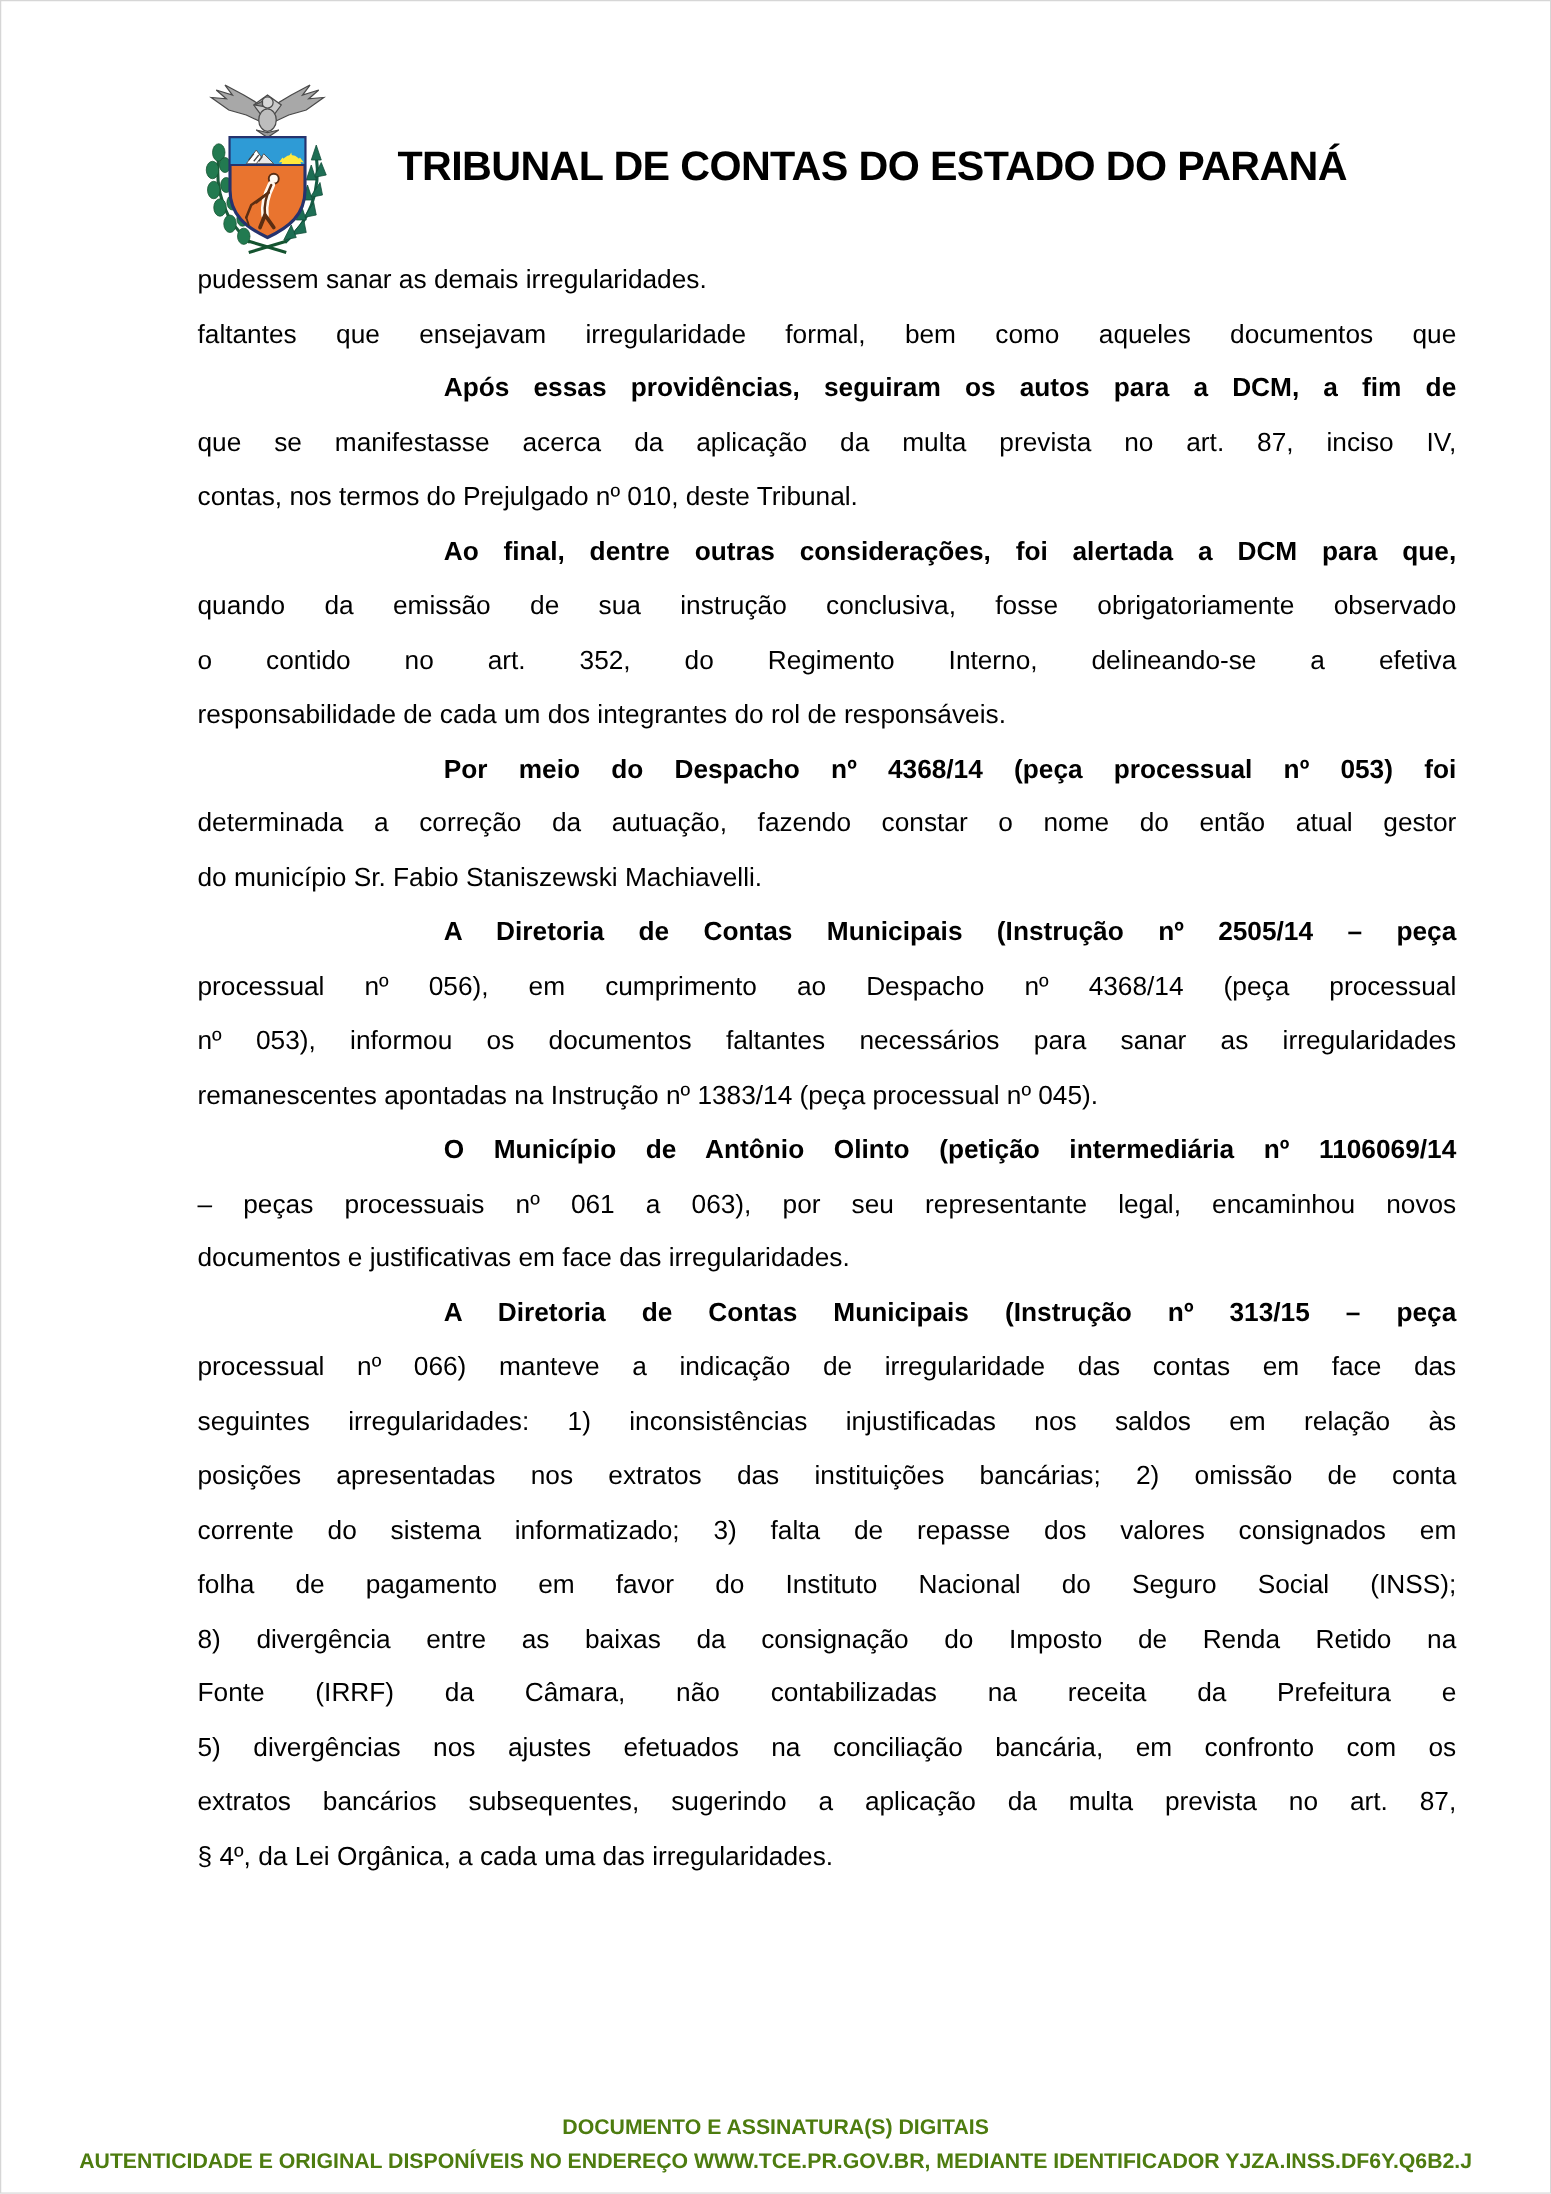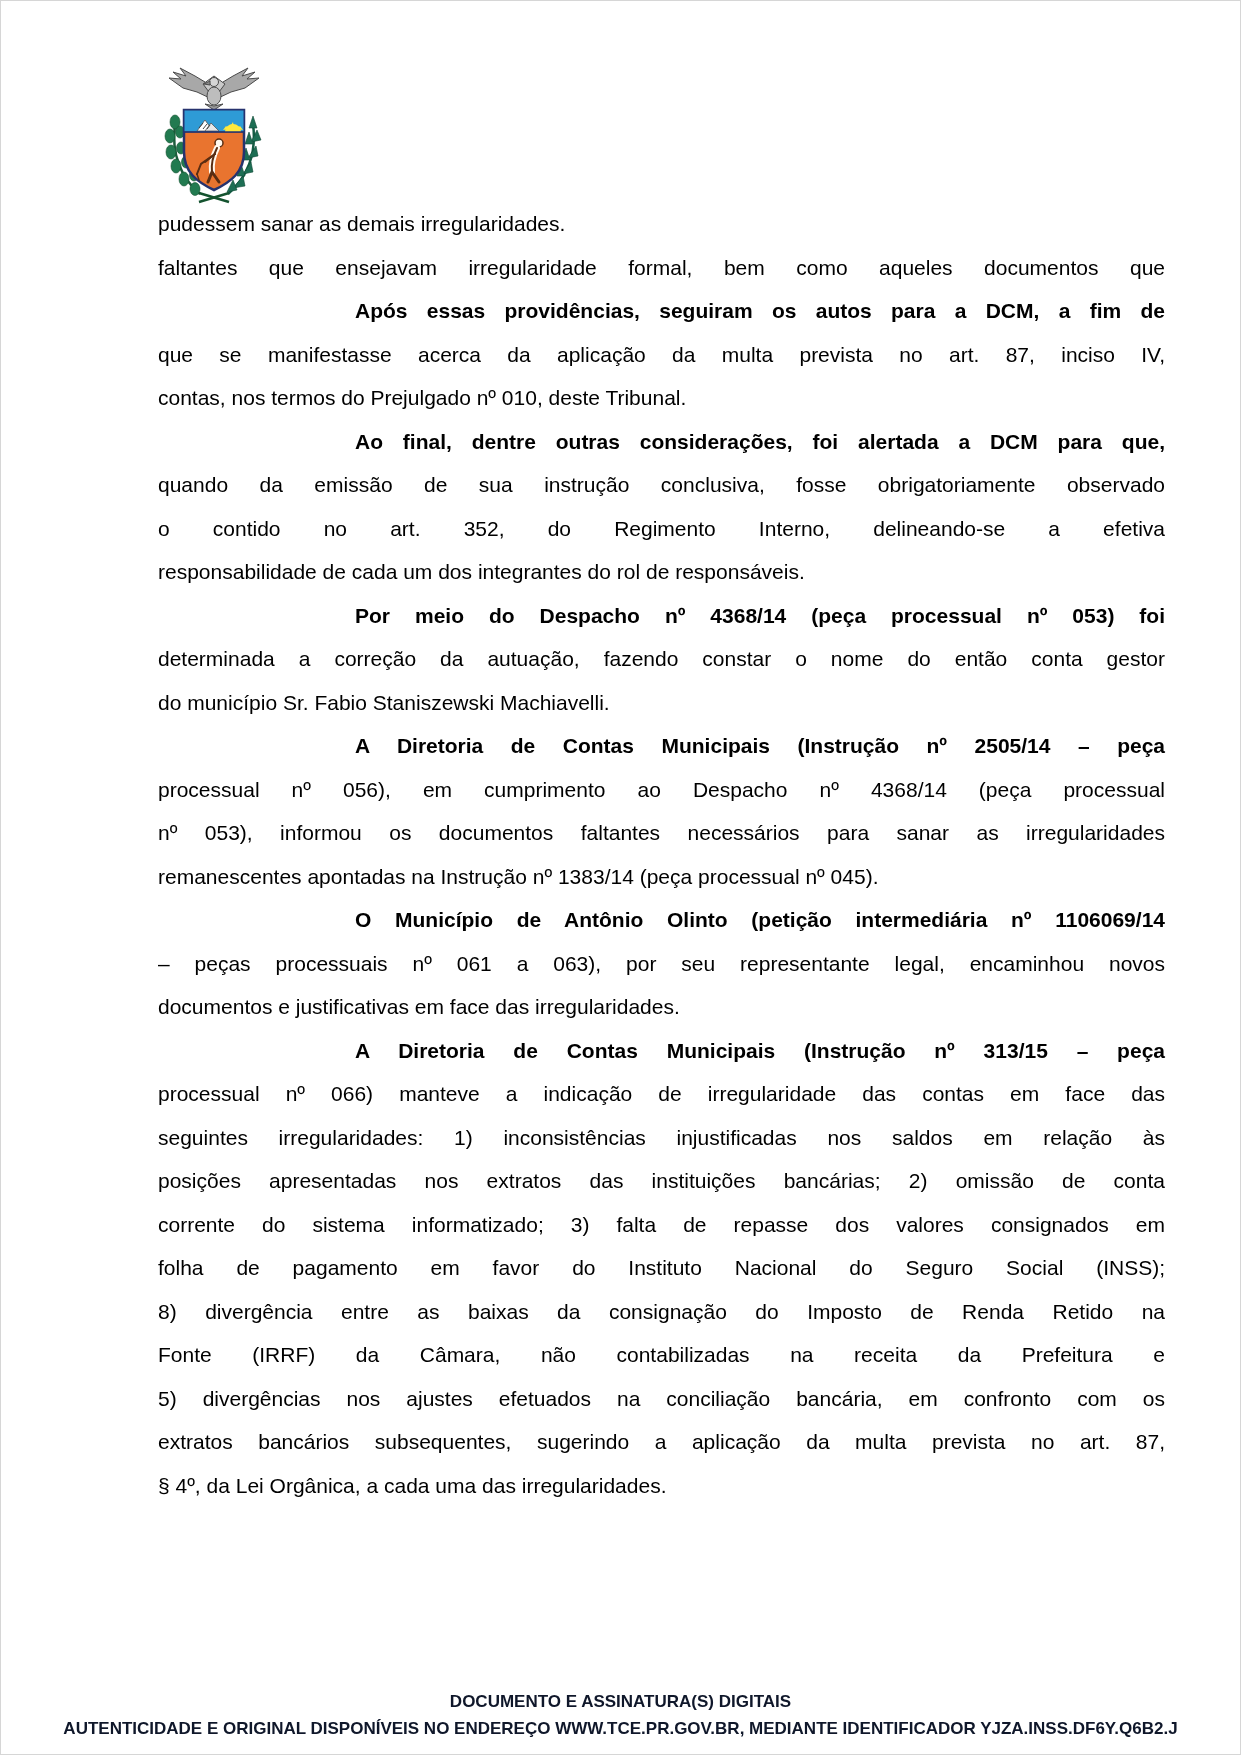"TRIBUNAL DE CONTAS DO ESTADO" div.title { html: none -> <div>TRIBUNAL DE CONTAS DO ESTADO DO PARANÁ</div> }
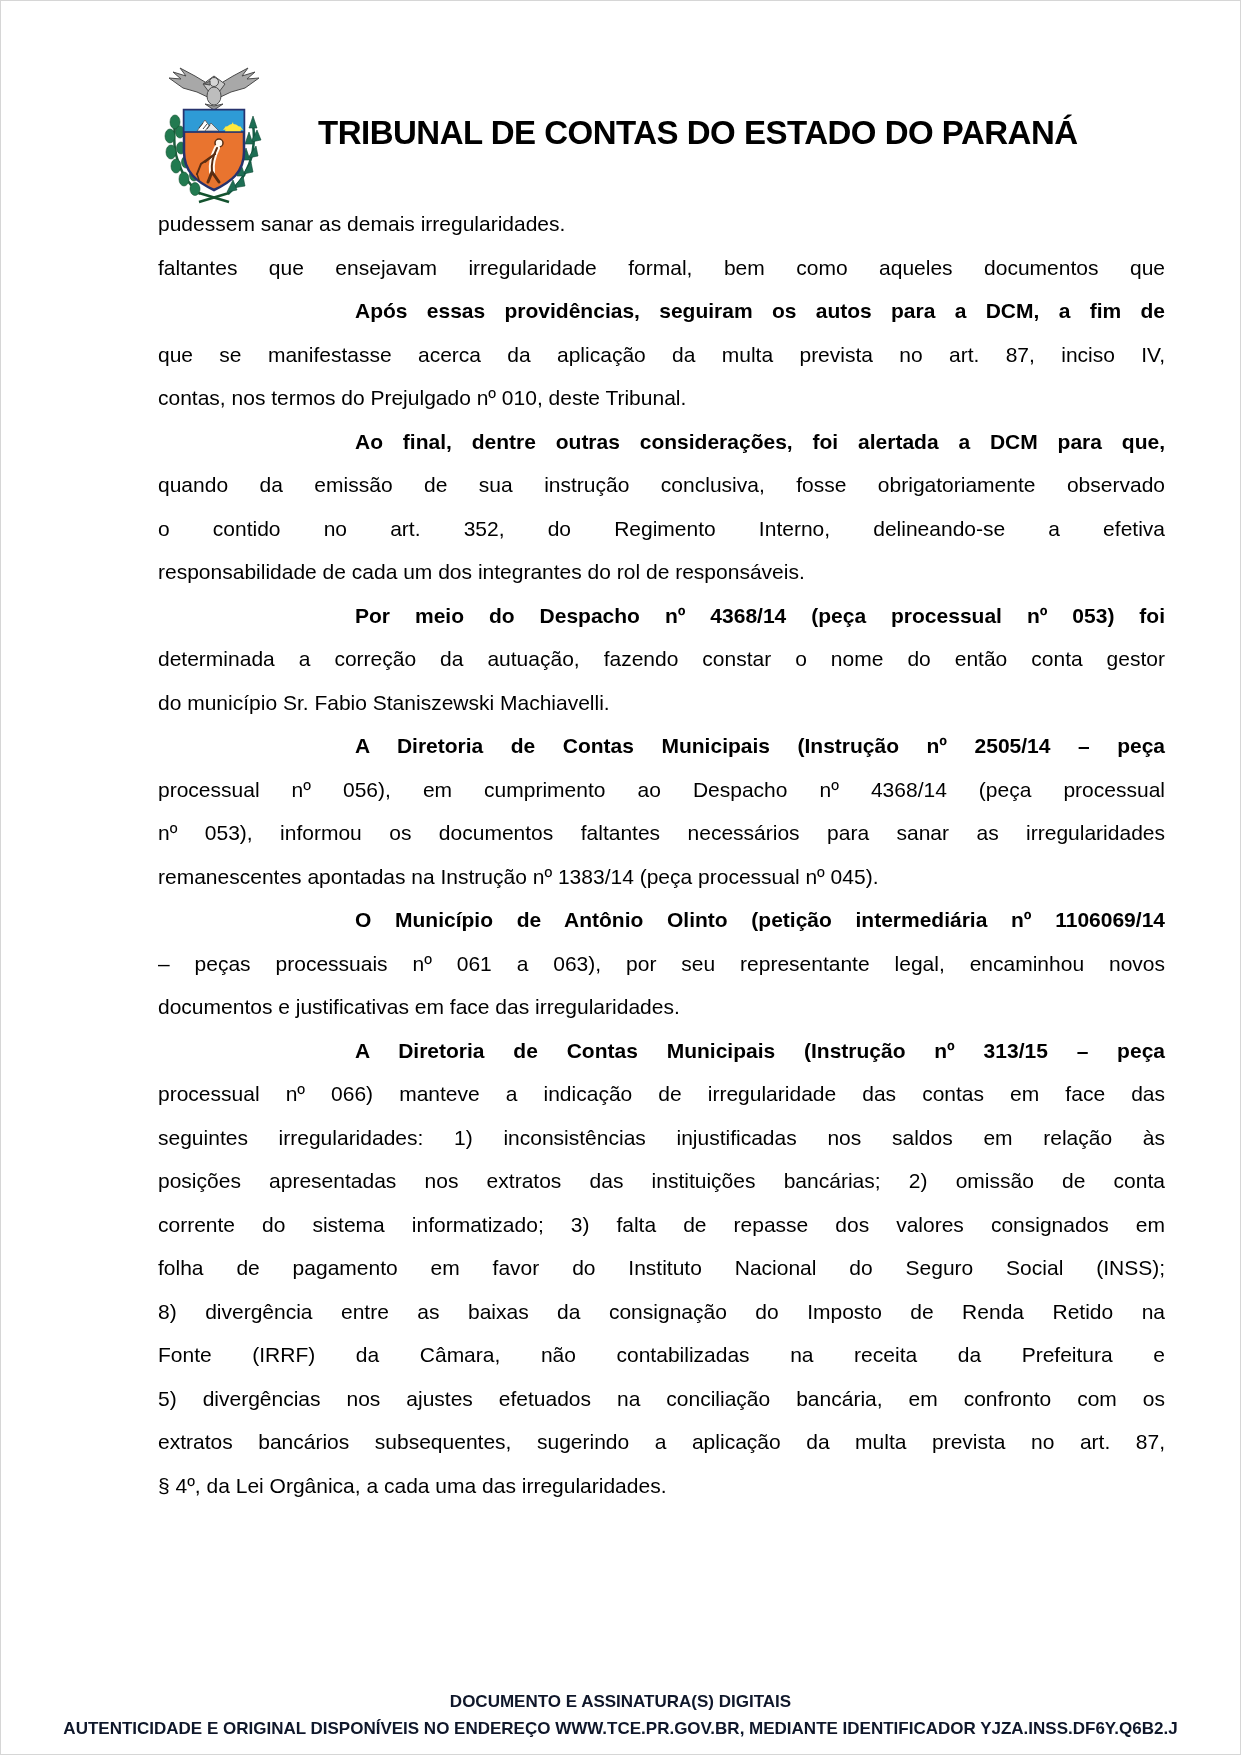"determinada a correção da autuação," div.line { text: conta -> atual }
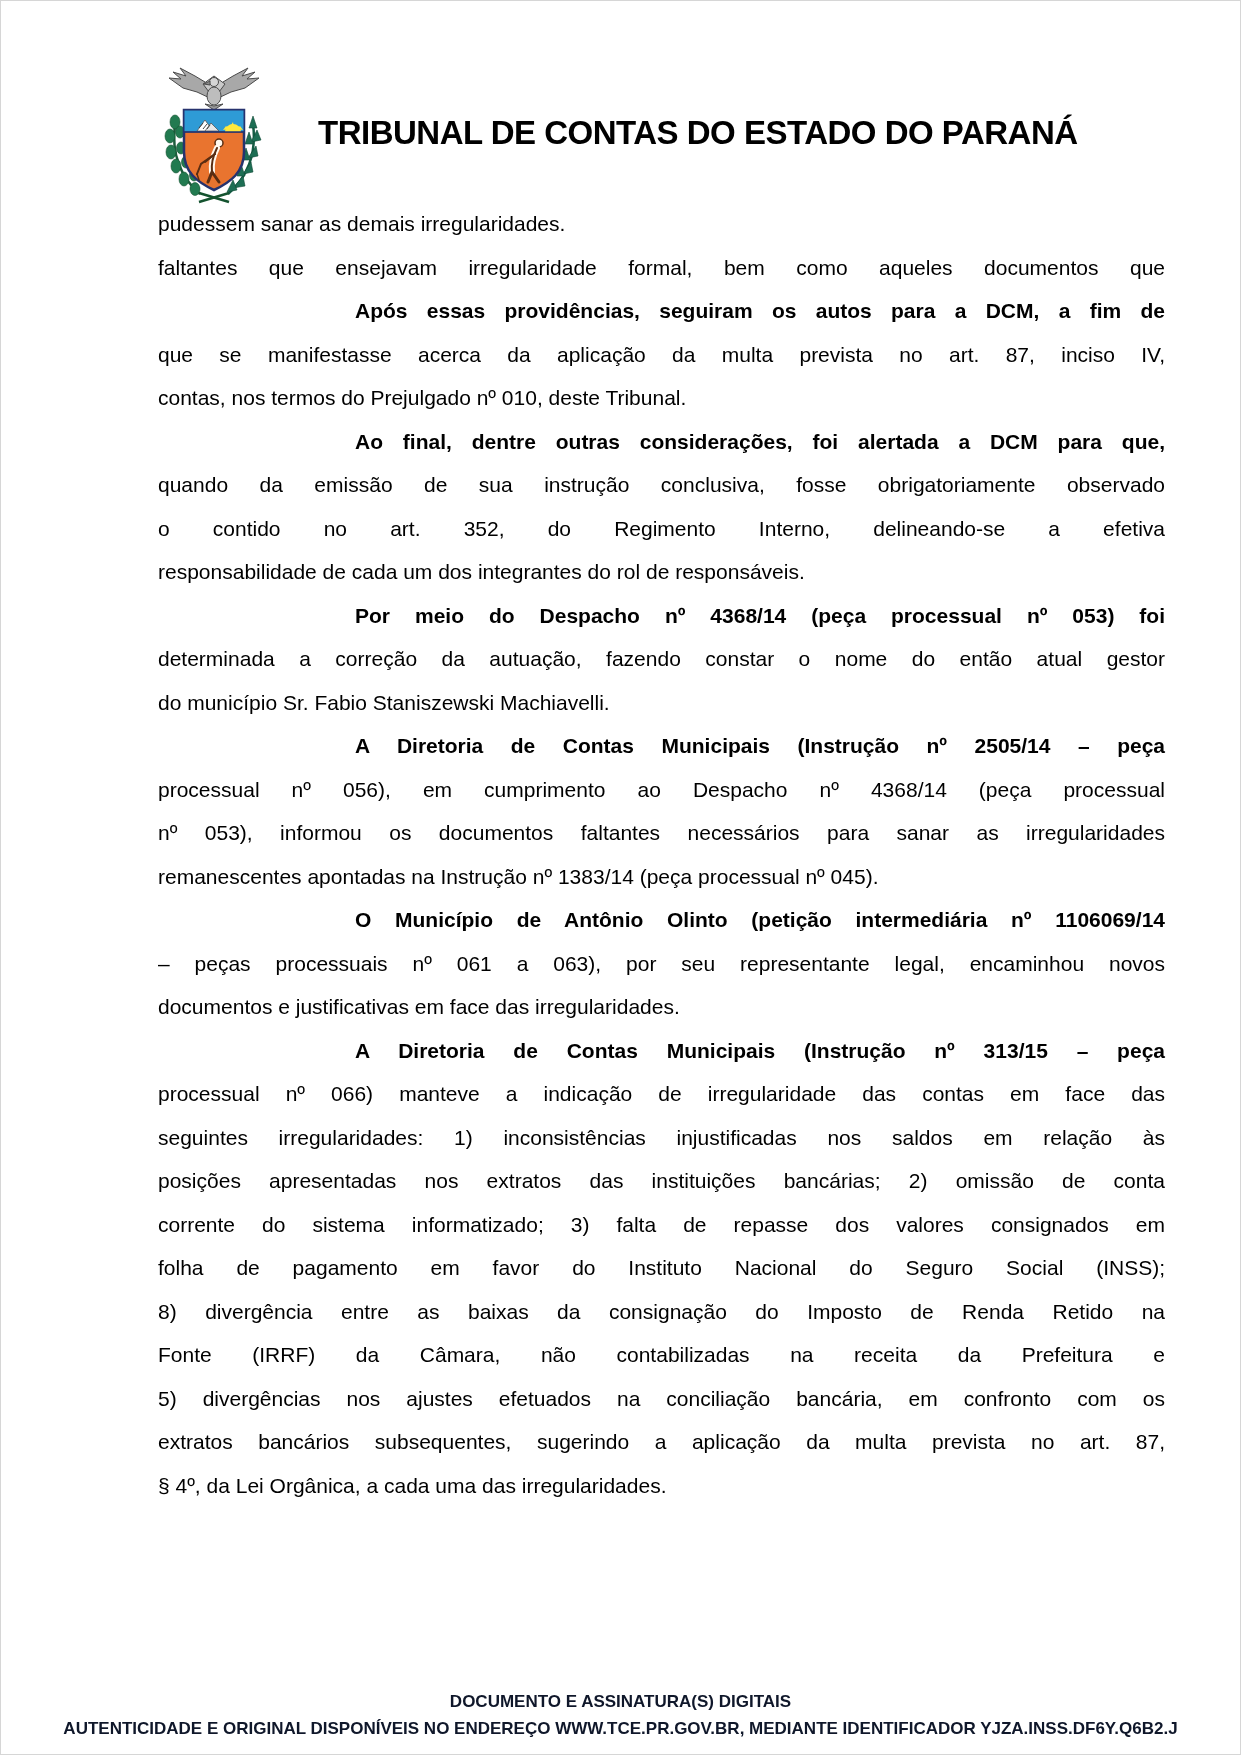"DOCUMENTO E ASSINATURA(S) DIGITAIS" .footer { color: #0f172a -> #4d7c0f }
